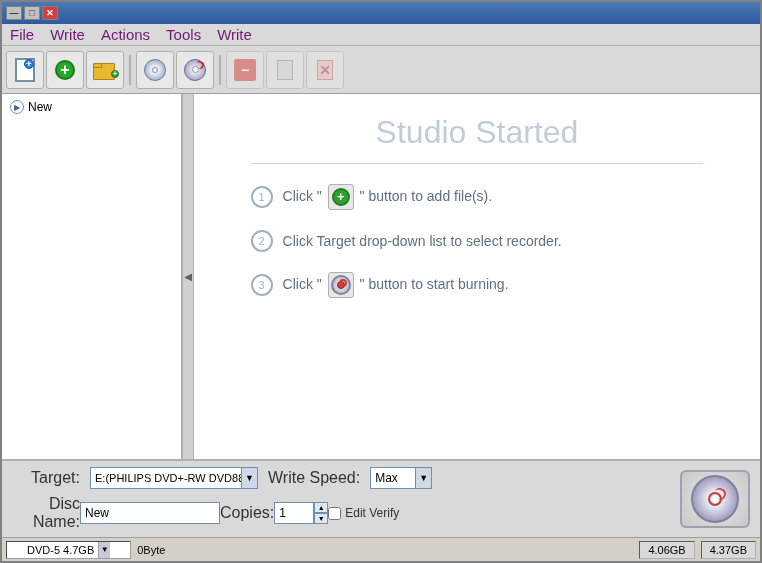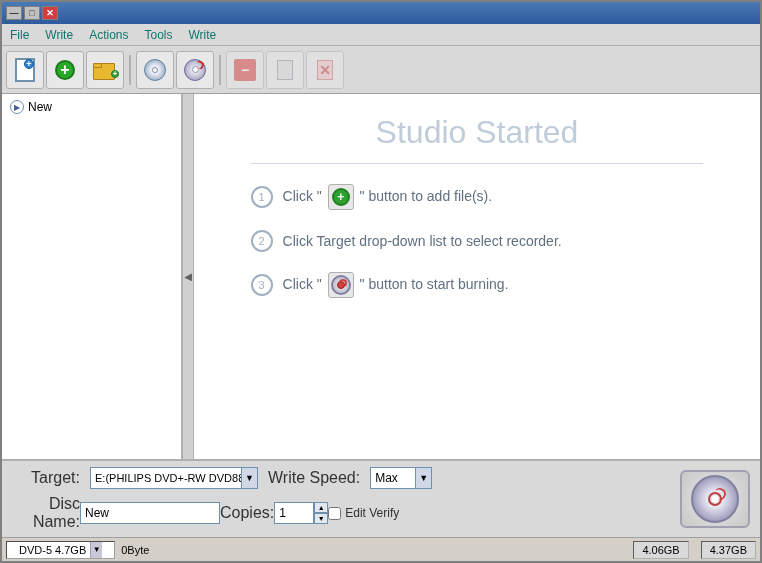"File" .menu-item { color: #0f766e -> #701a75; font-size: 12px -> 15px }
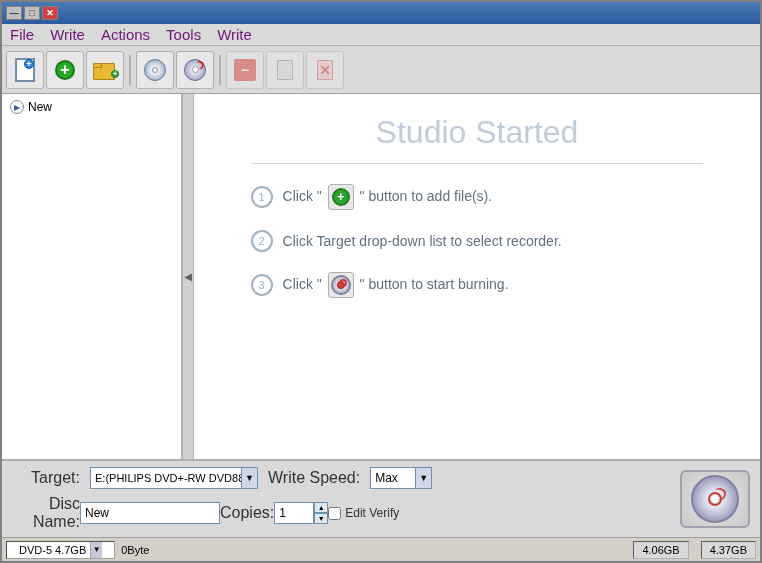"DVD-5 4.7GB" .status-disc-type { padding: 1px 12px -> 1px 20px }
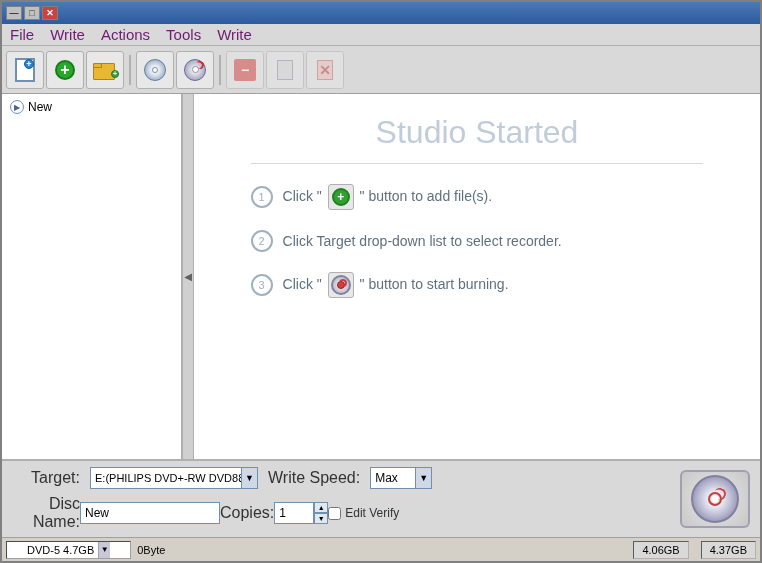"4.06GB" .status-right { gap: 12px -> 6px }
